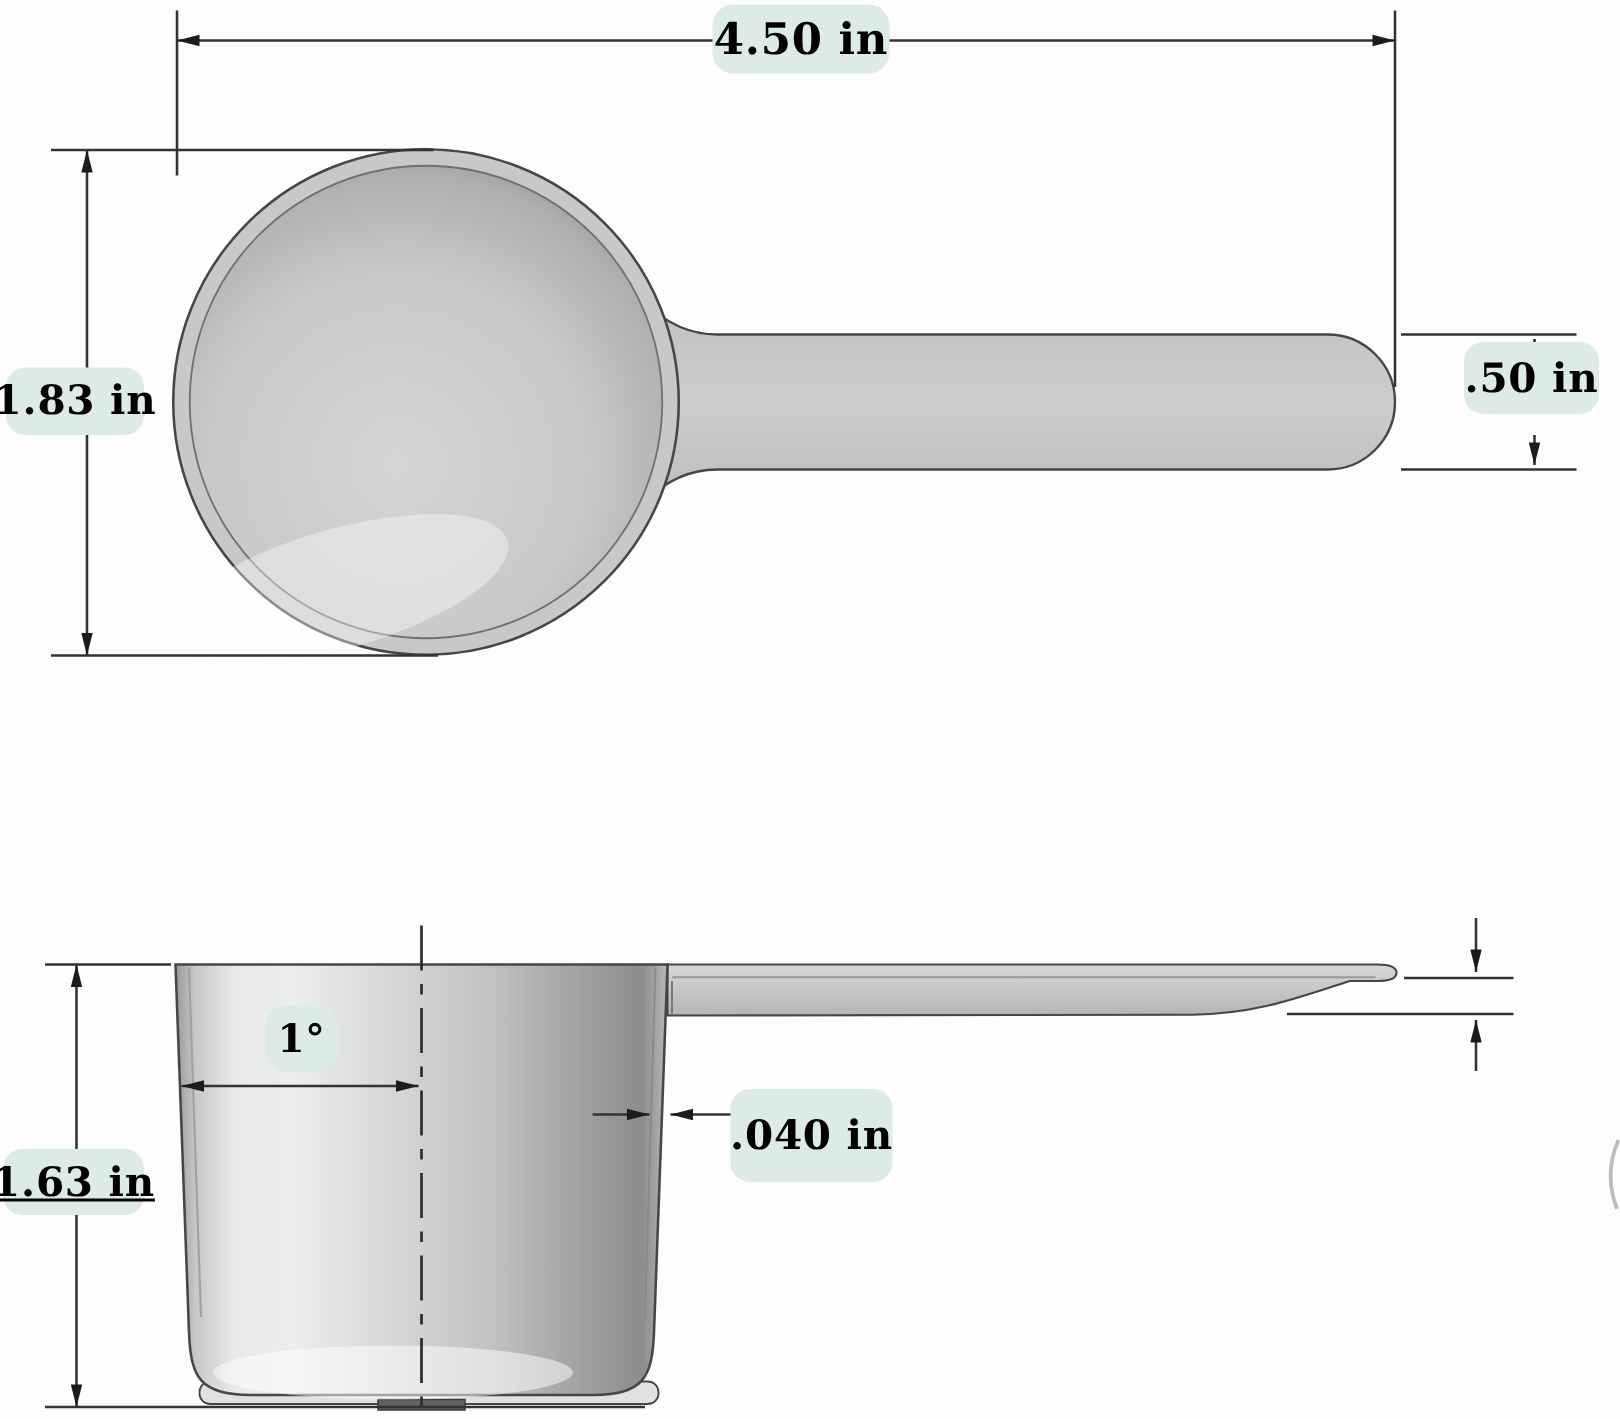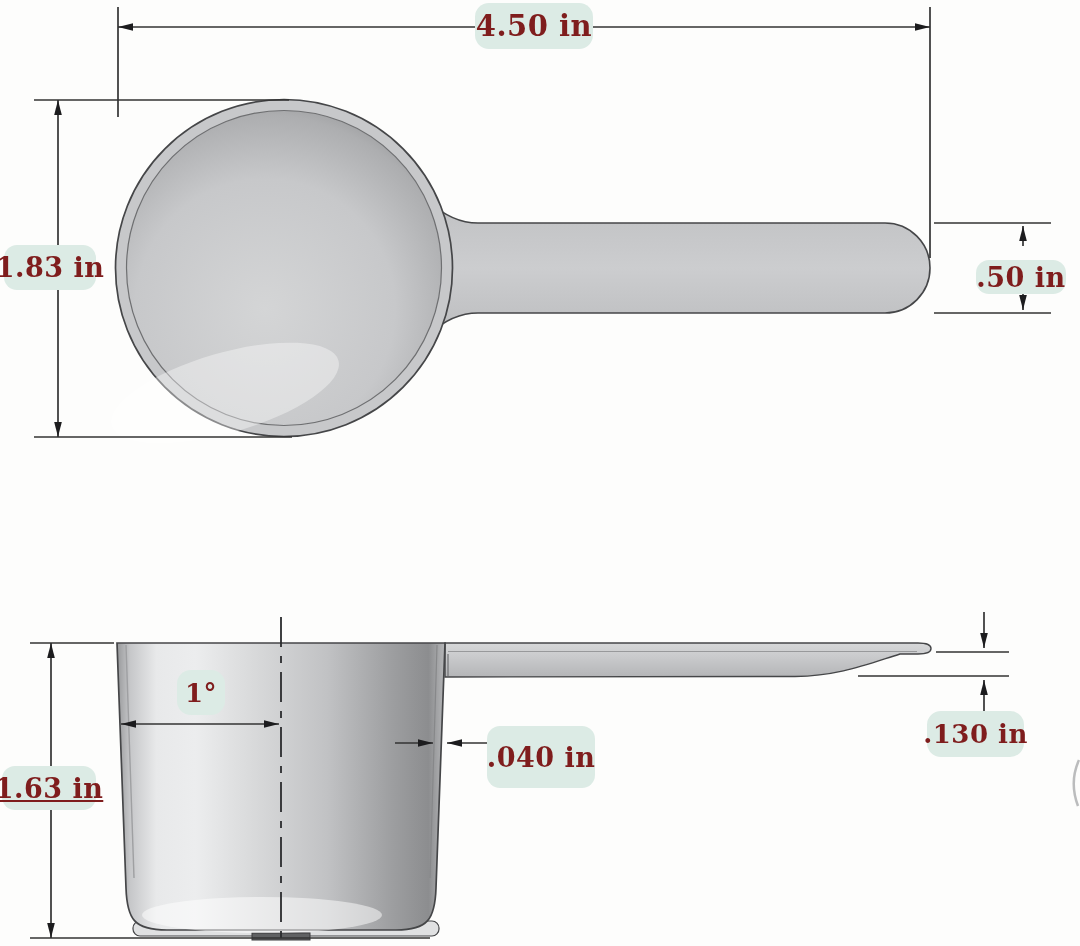"4.50 in" .dim-label { color: #7f1d1d -> #000000 }
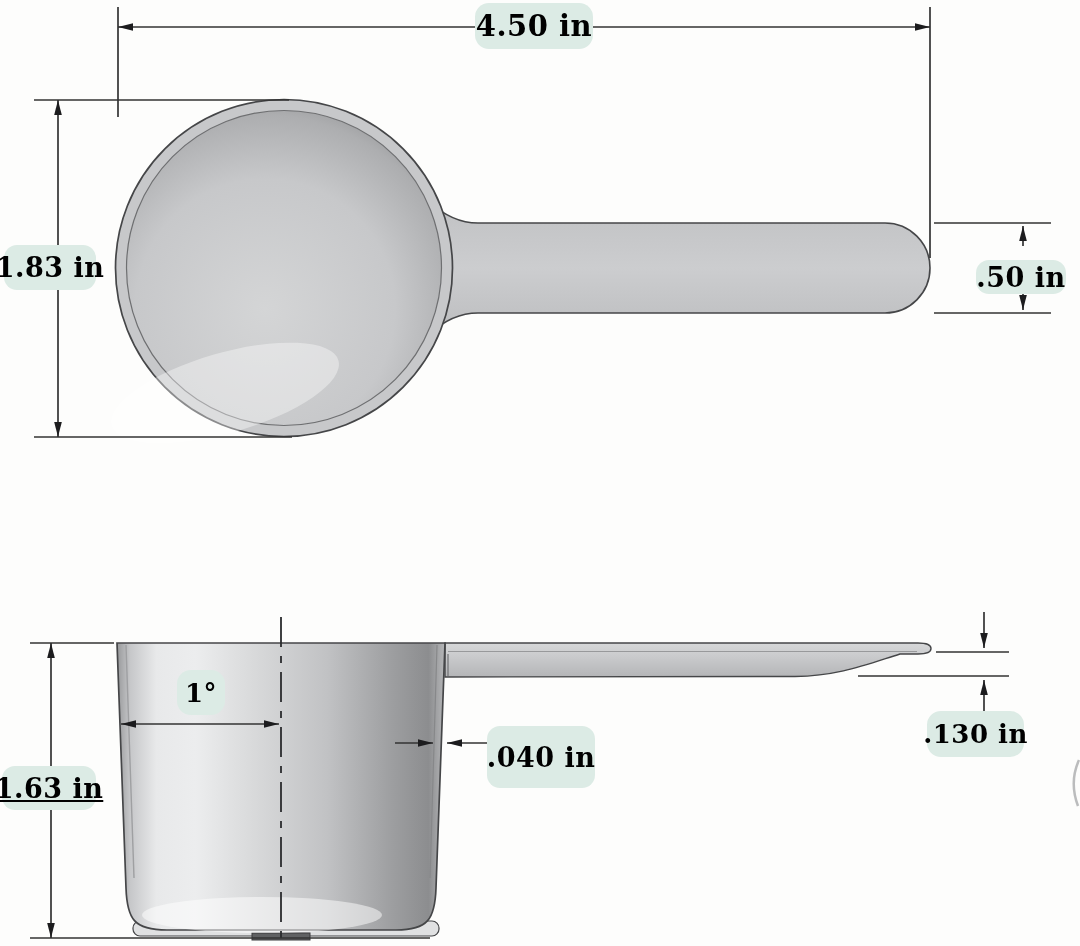".50 in" div.dim-label { height: 34px -> 48px; top: 260px -> 228px }
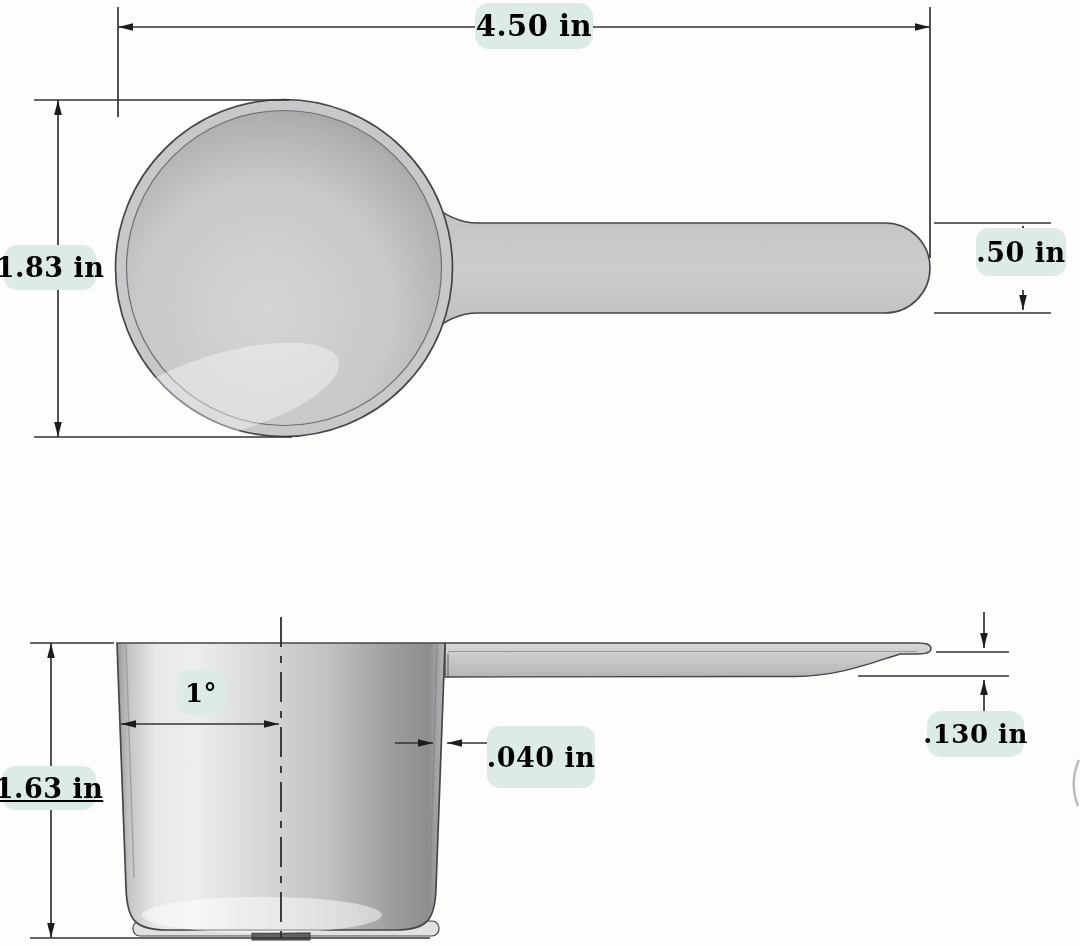".130 in" div.dim-label { html: <div>.130 in</div> -> none }
